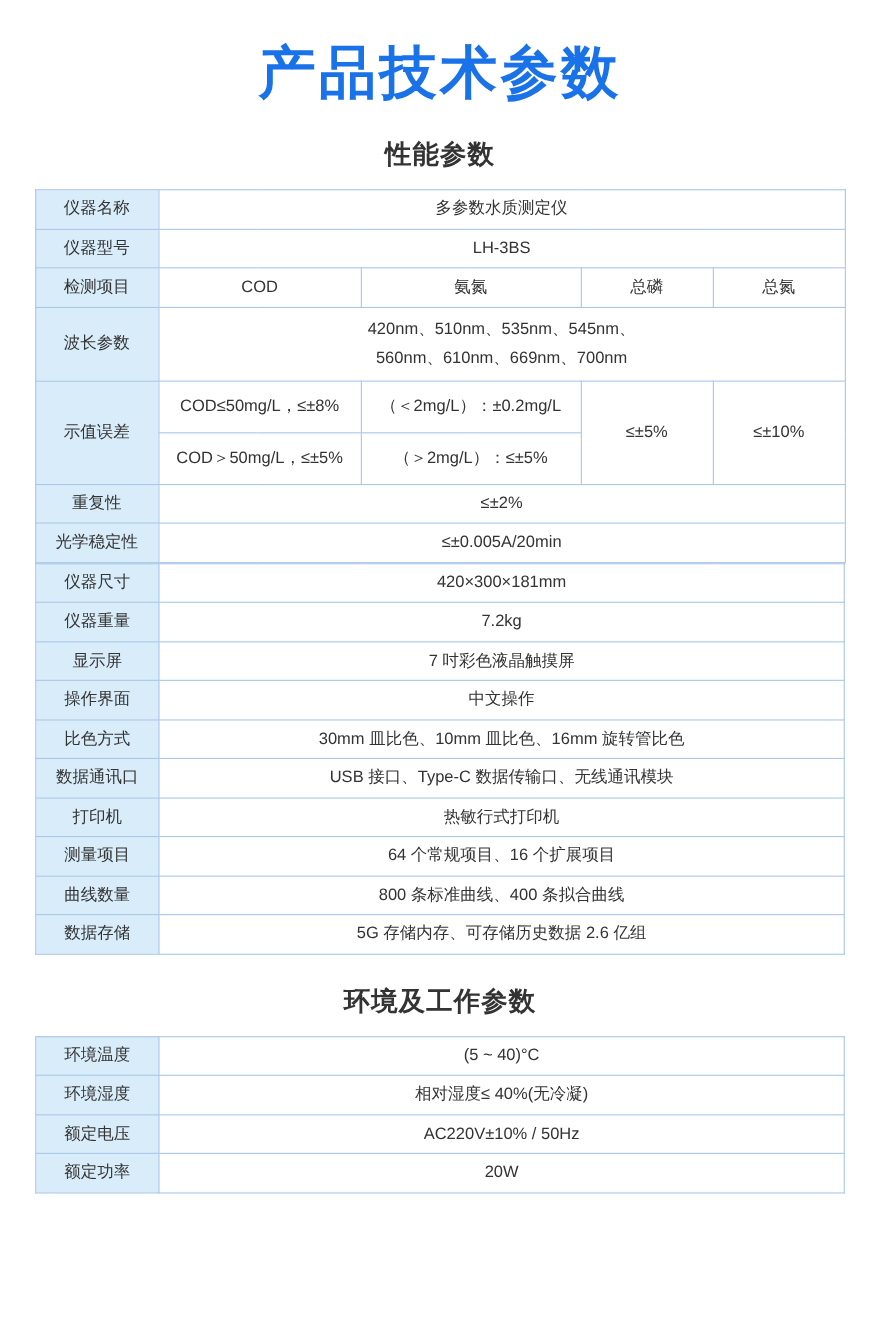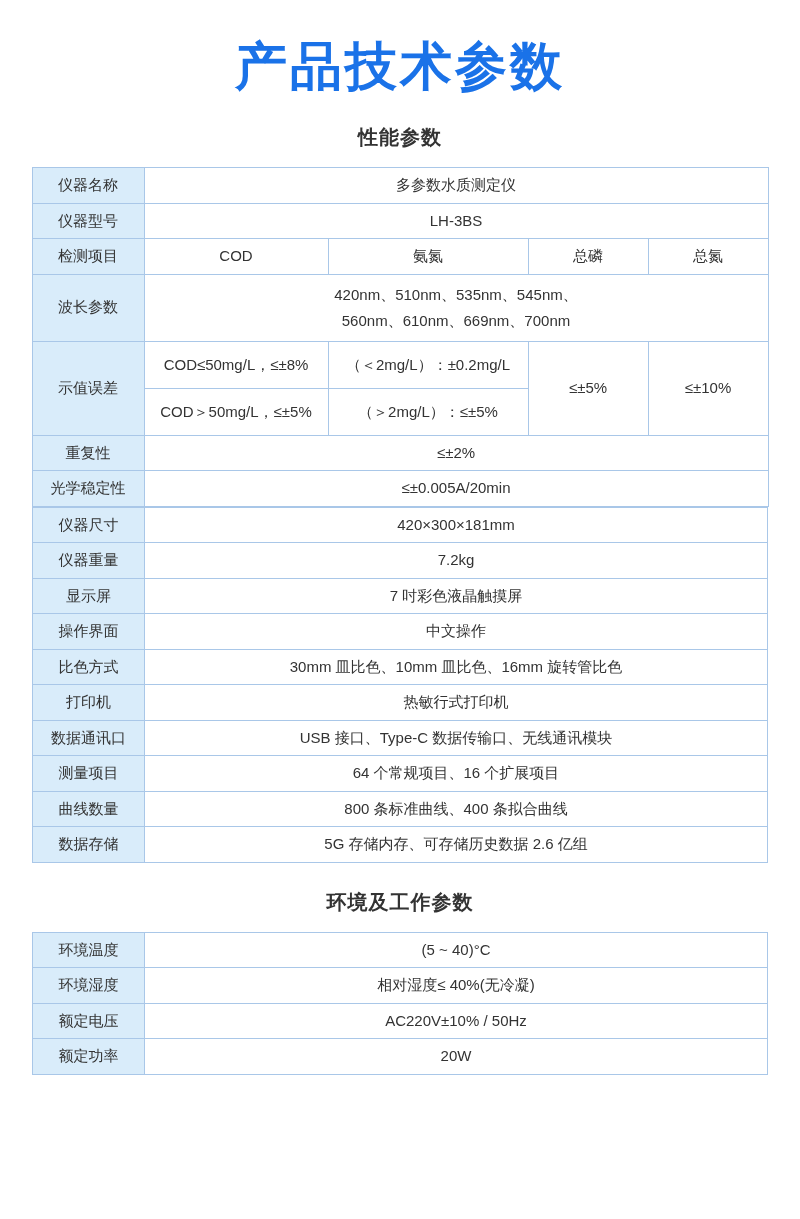"性能参数" .section-title { font-size: 20px -> 24px }
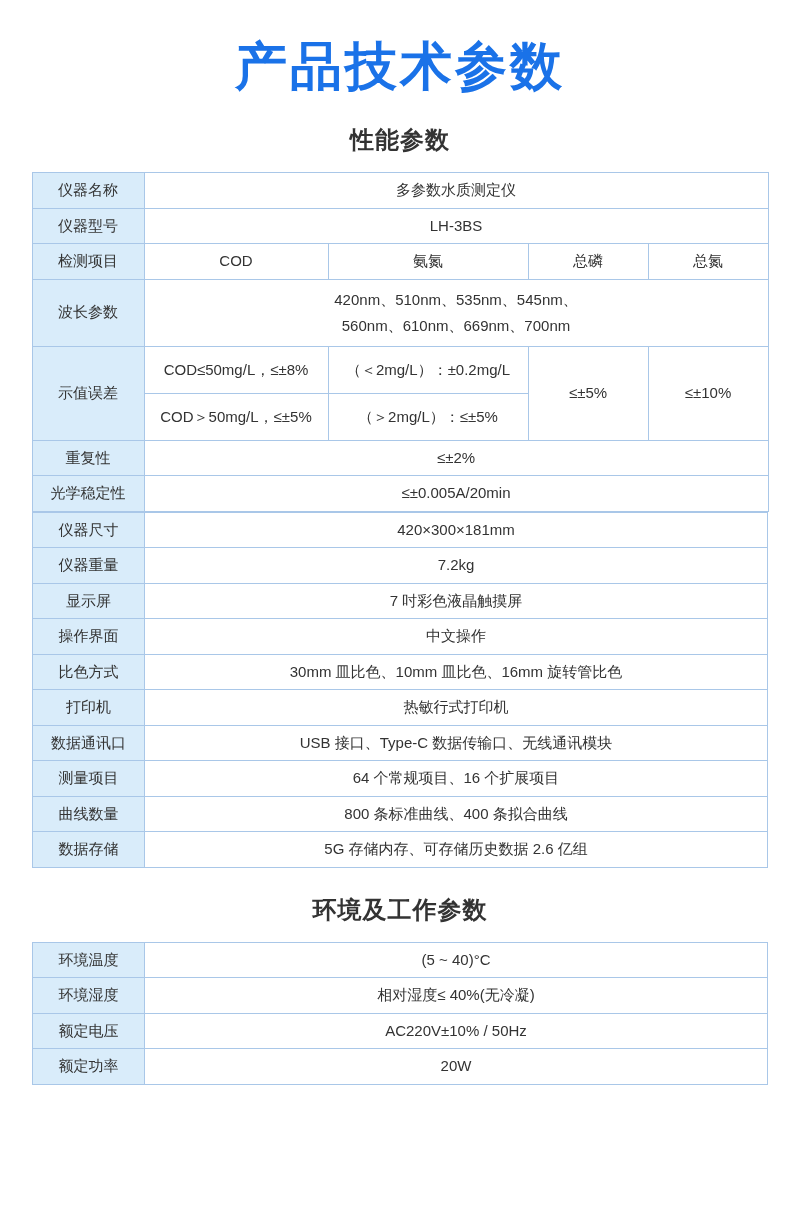"打印机" tr { order: before "数据通讯口" -> after "数据通讯口" }
